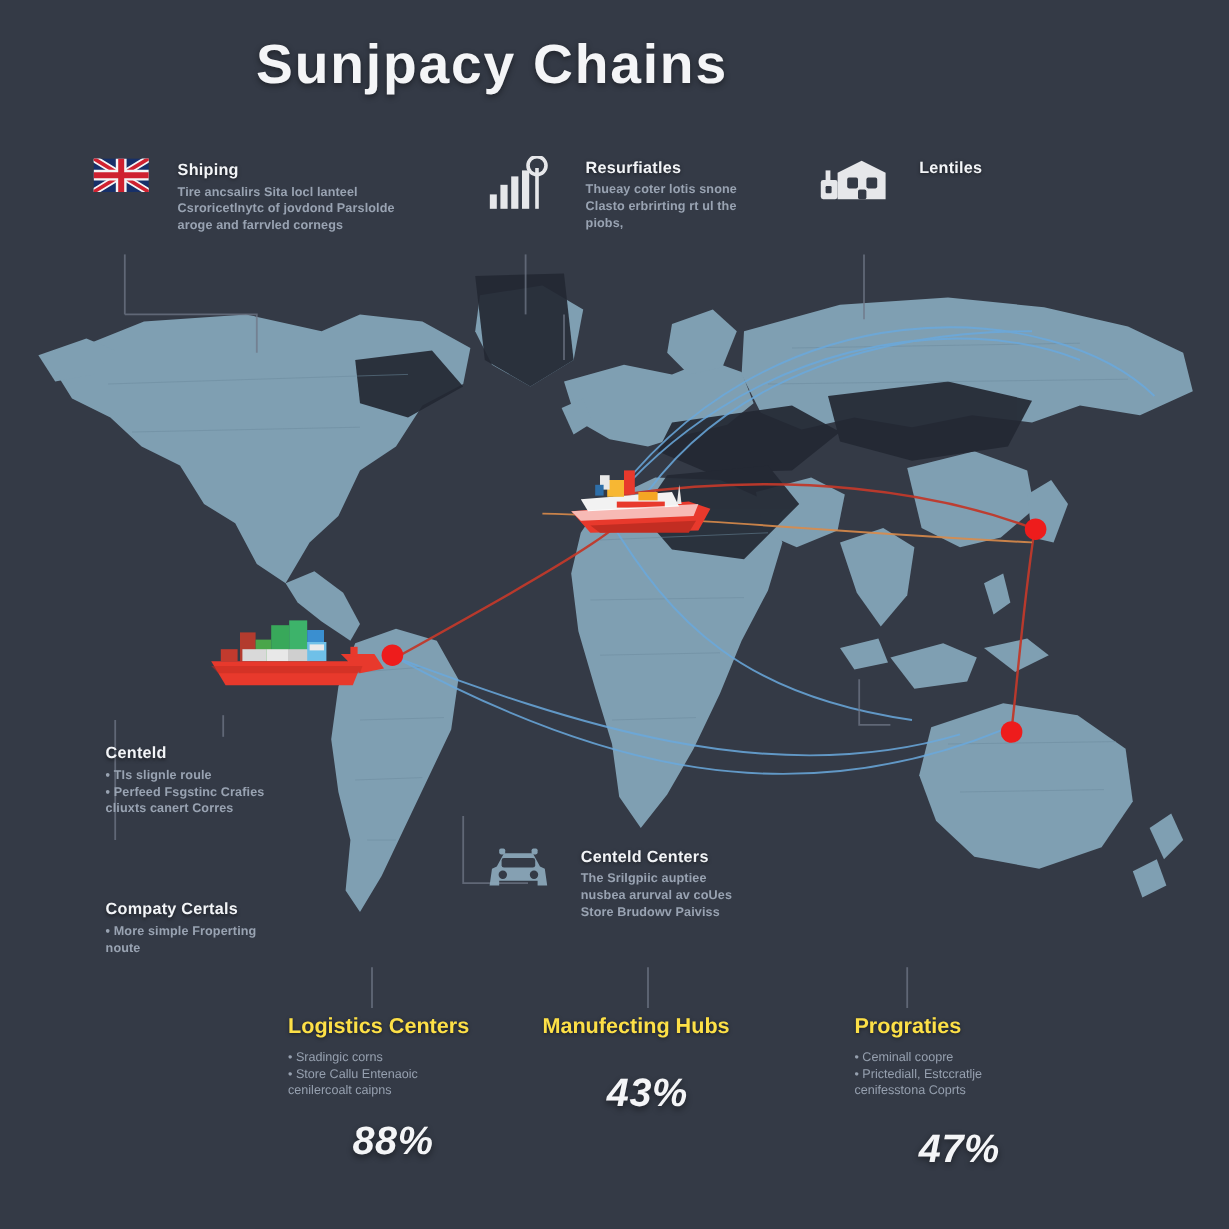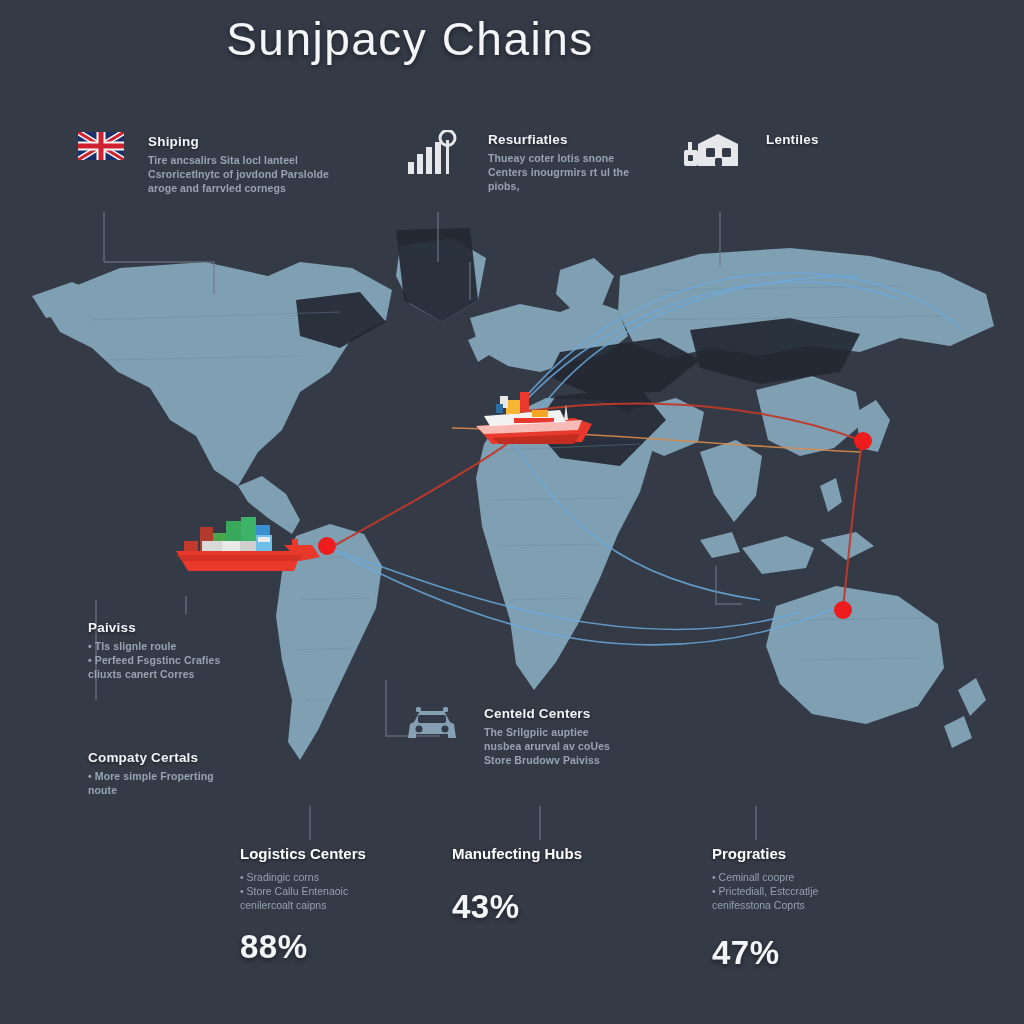"Sunjpacy Chains" .title { font-weight: 400 -> 700; top: 12px -> 26px }
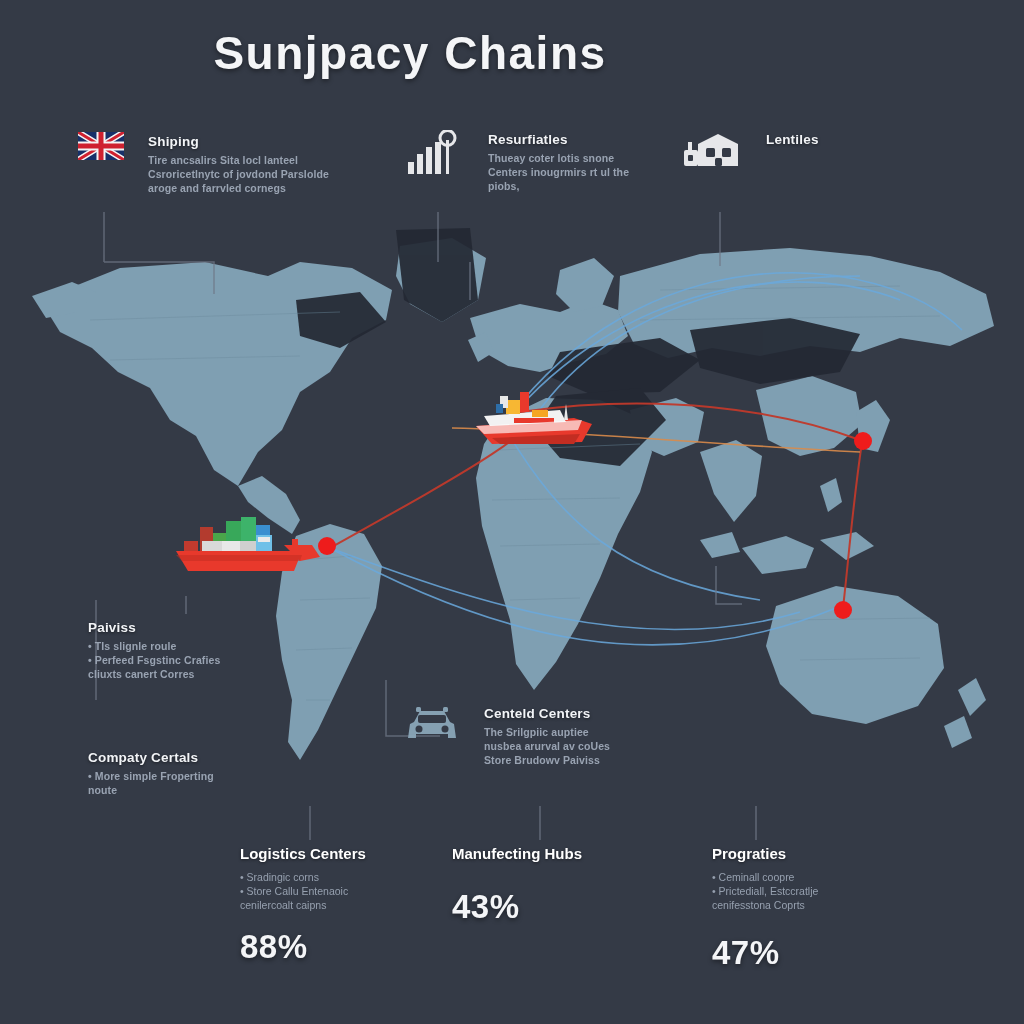"Centers inougrmirs rt ul the" span { text: Centers inougrmirs -> Clasto erbrirting }
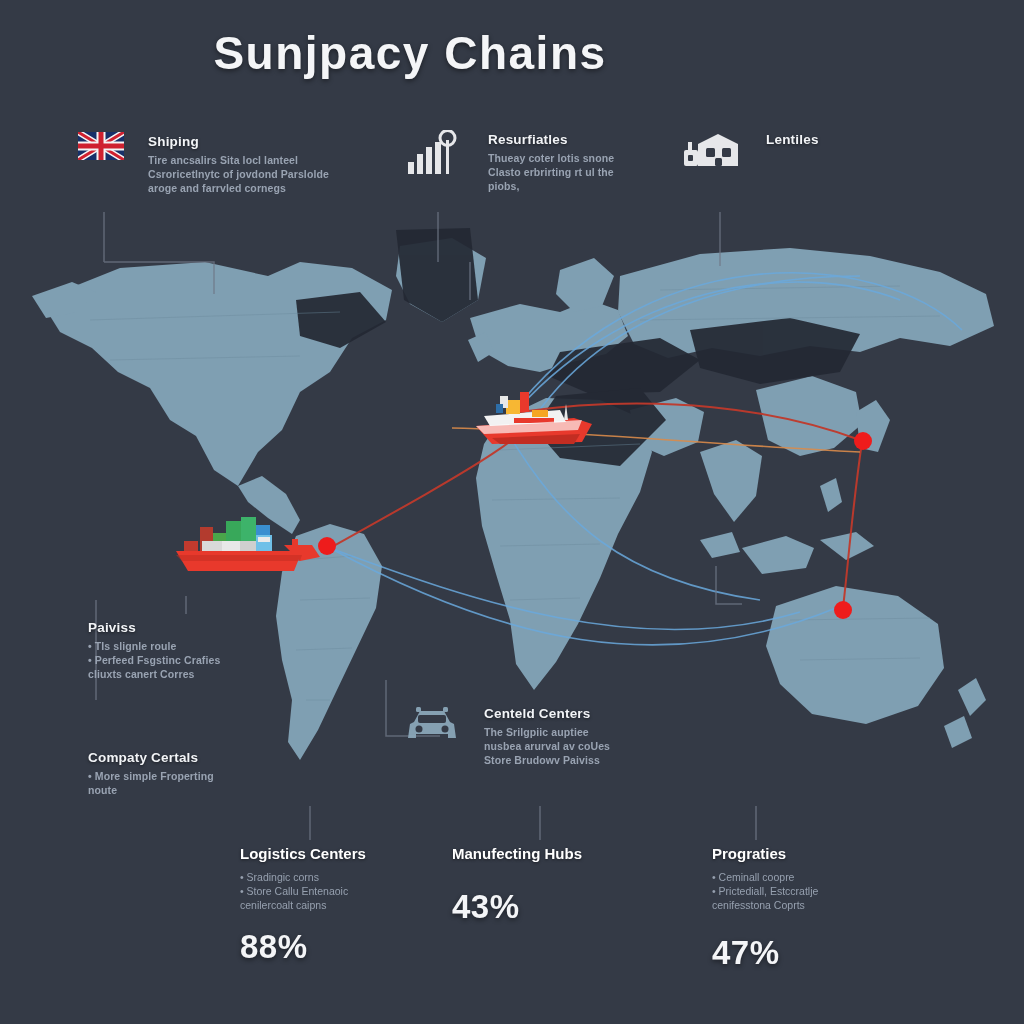"Paiviss" div.head { text: Paiviss -> Centeld }
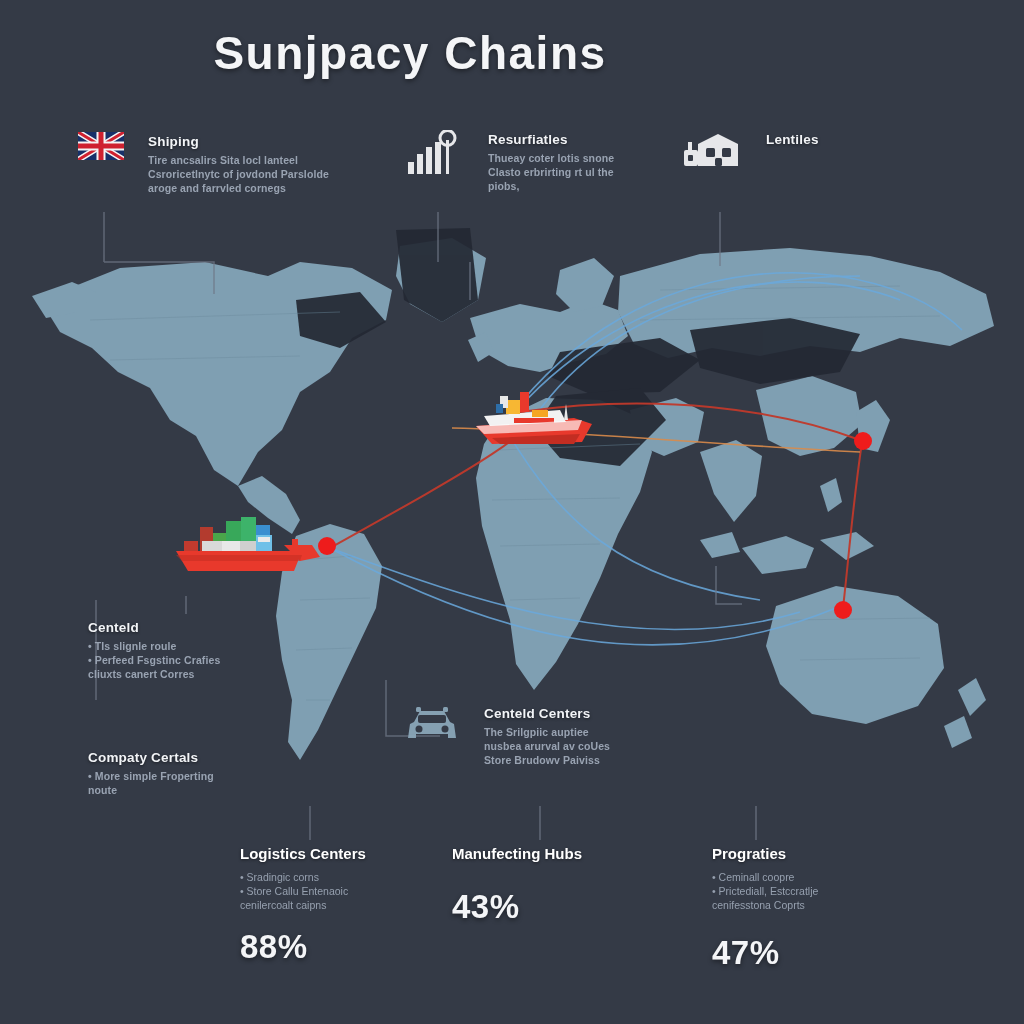"Logistics Centers" .stat .sh { color: #ffffff -> #fde047; font-size: 15px -> 18px }
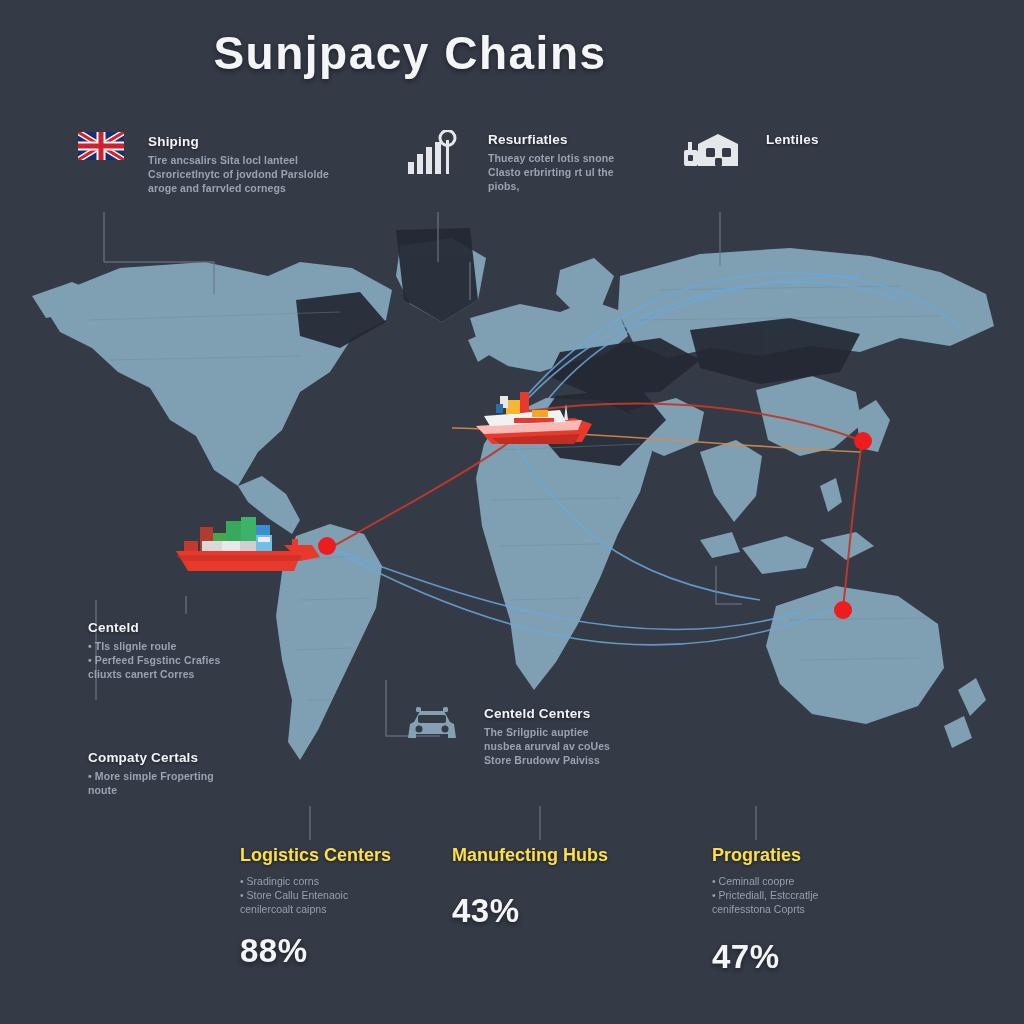"43%" .pct-wrap { font-style: none -> italic; text-align: none -> center }
